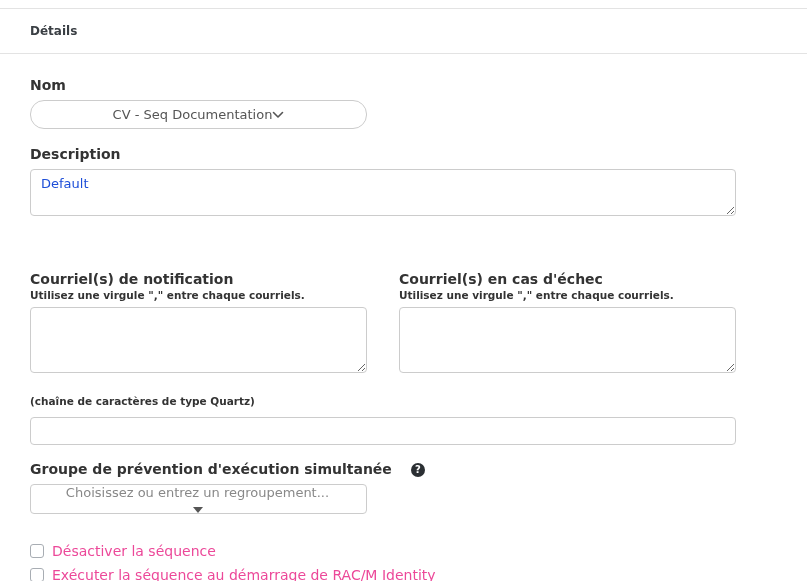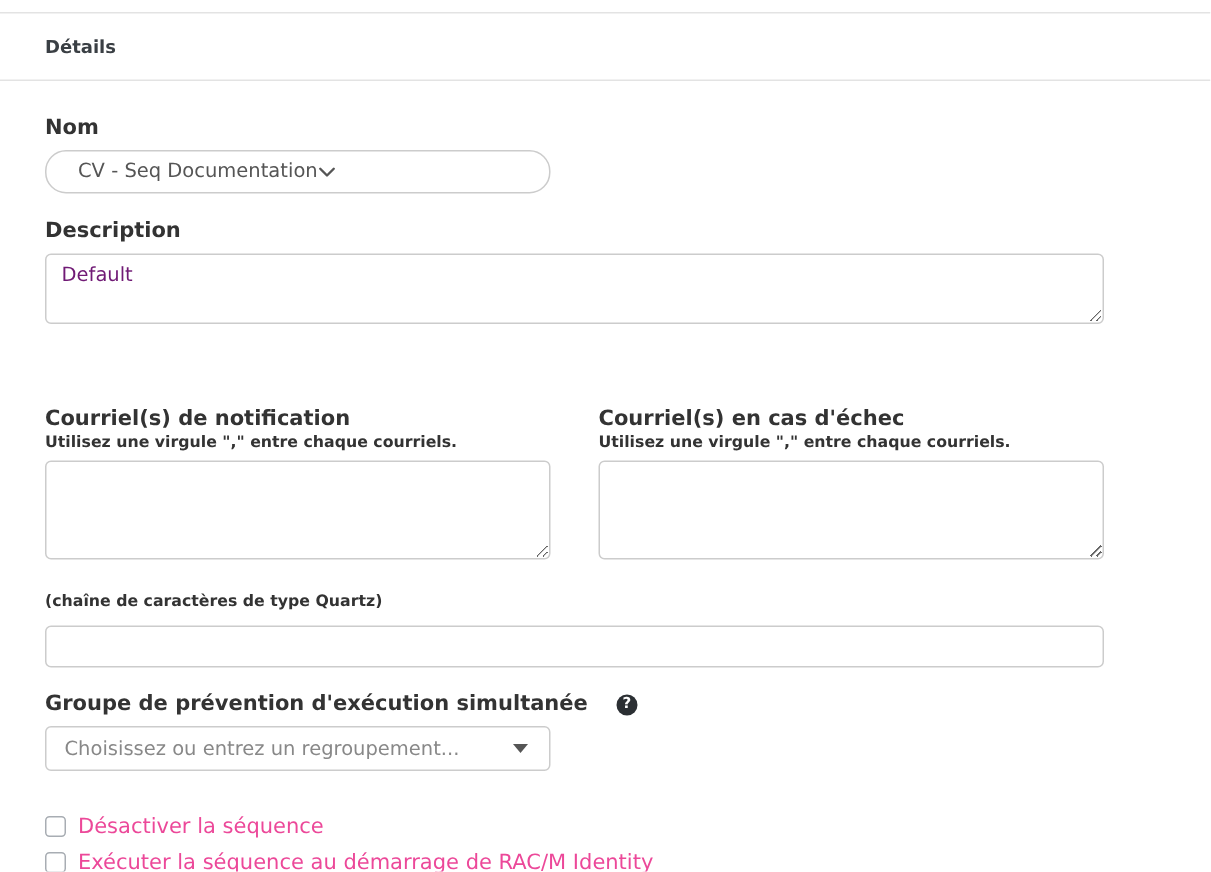"CV - Seq Documentation" .select-box { justify-content: flex-start -> center }
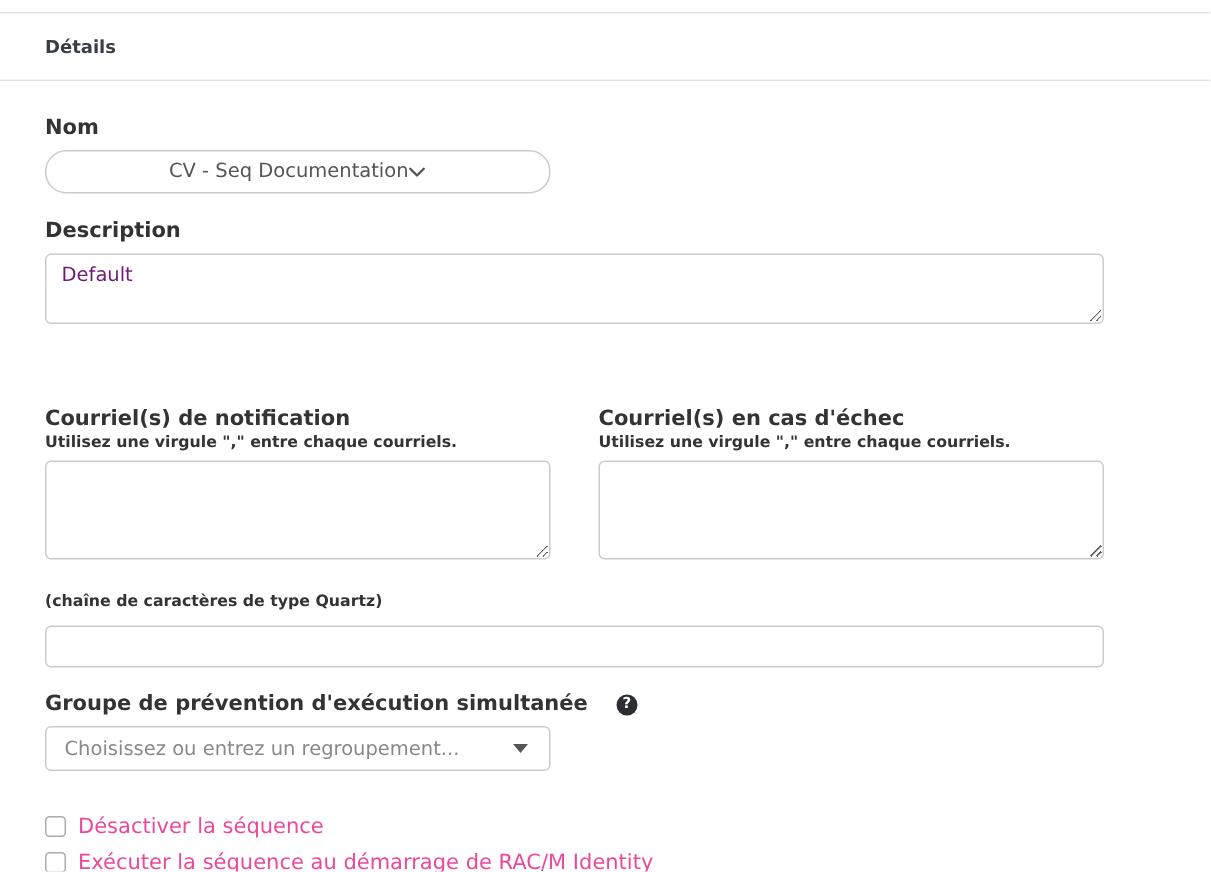"Default" textarea, input[type="text"] { color: #701a75 -> #1d4ed8 }
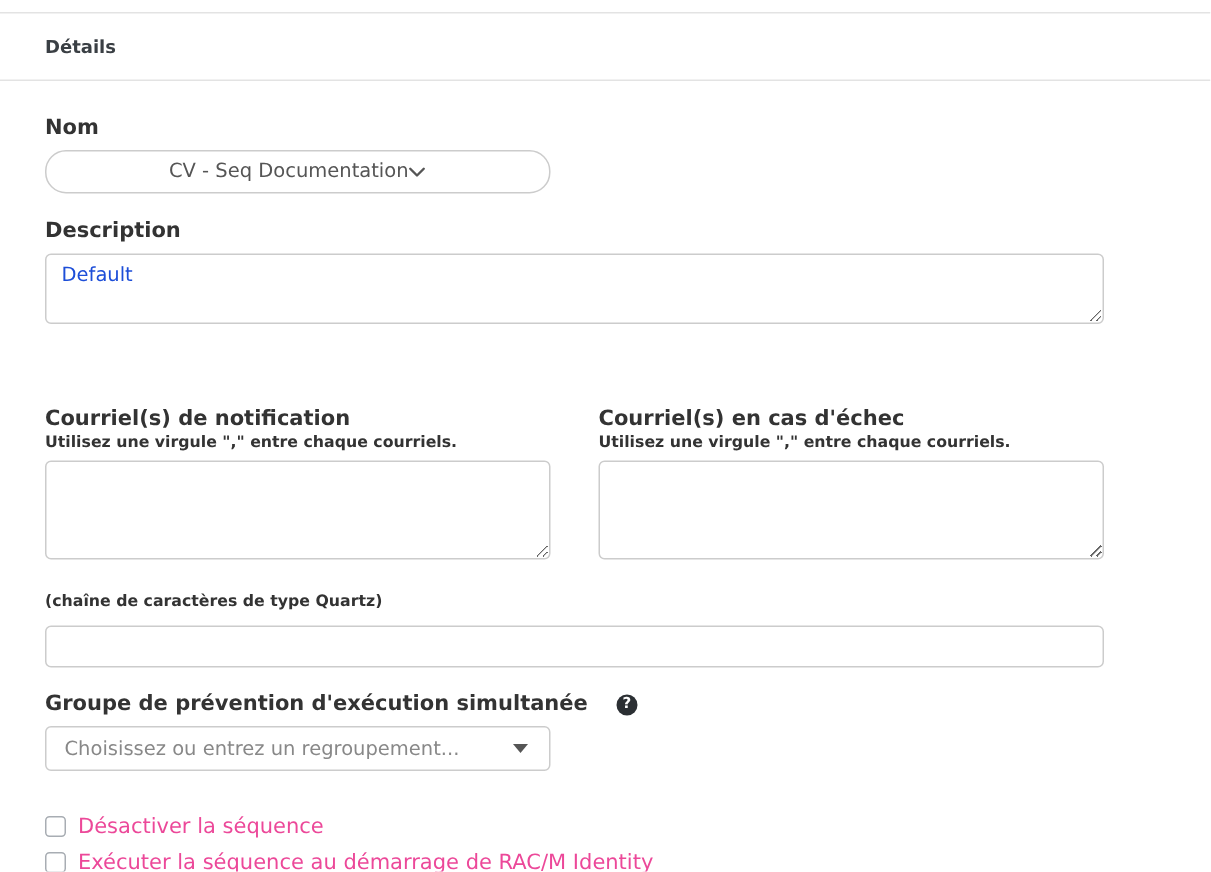"Choisissez ou entrez un regroupement..." .dropdown-box { flex-direction: none -> column }
